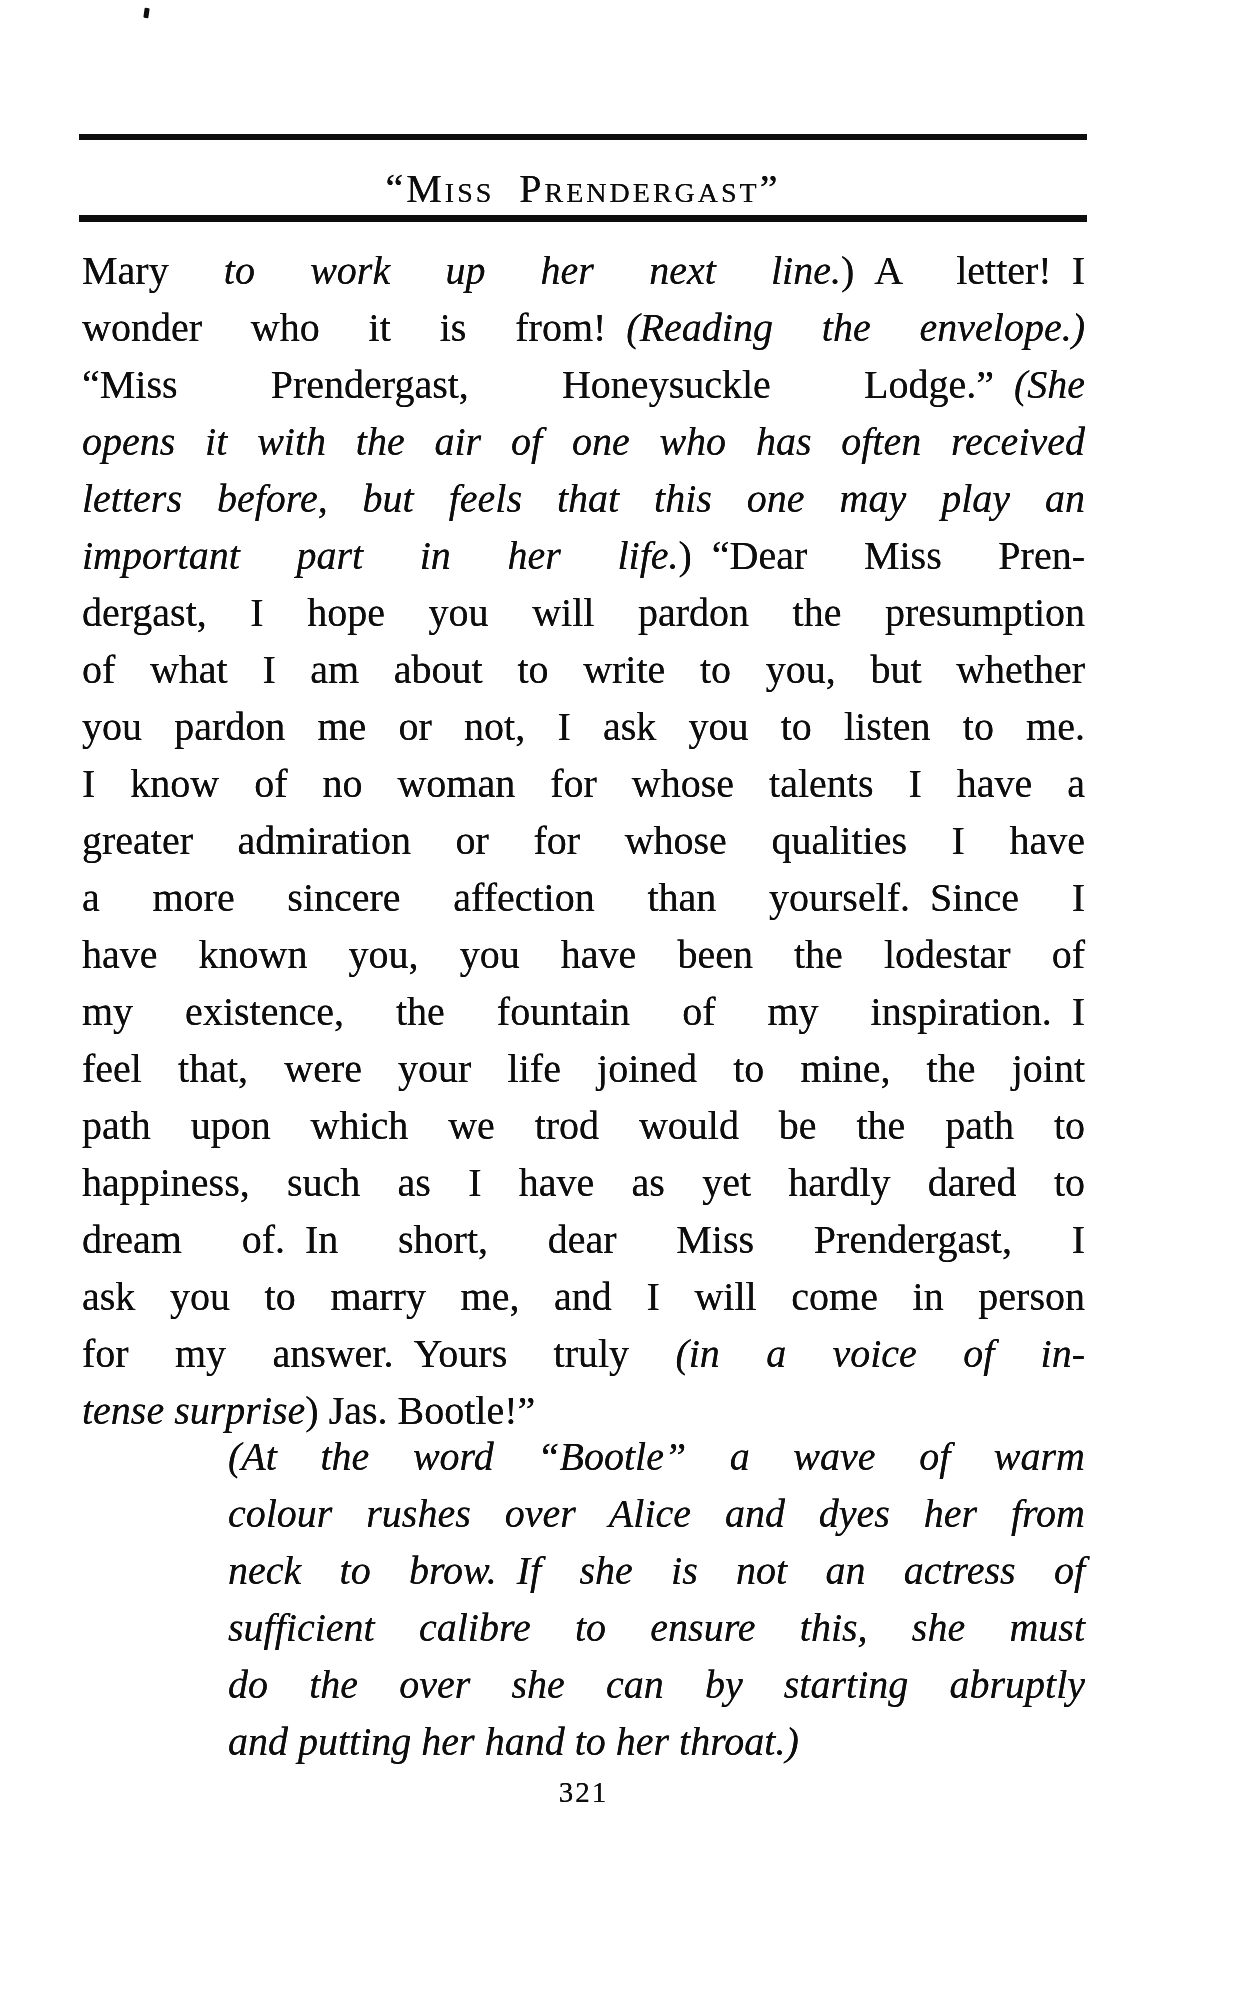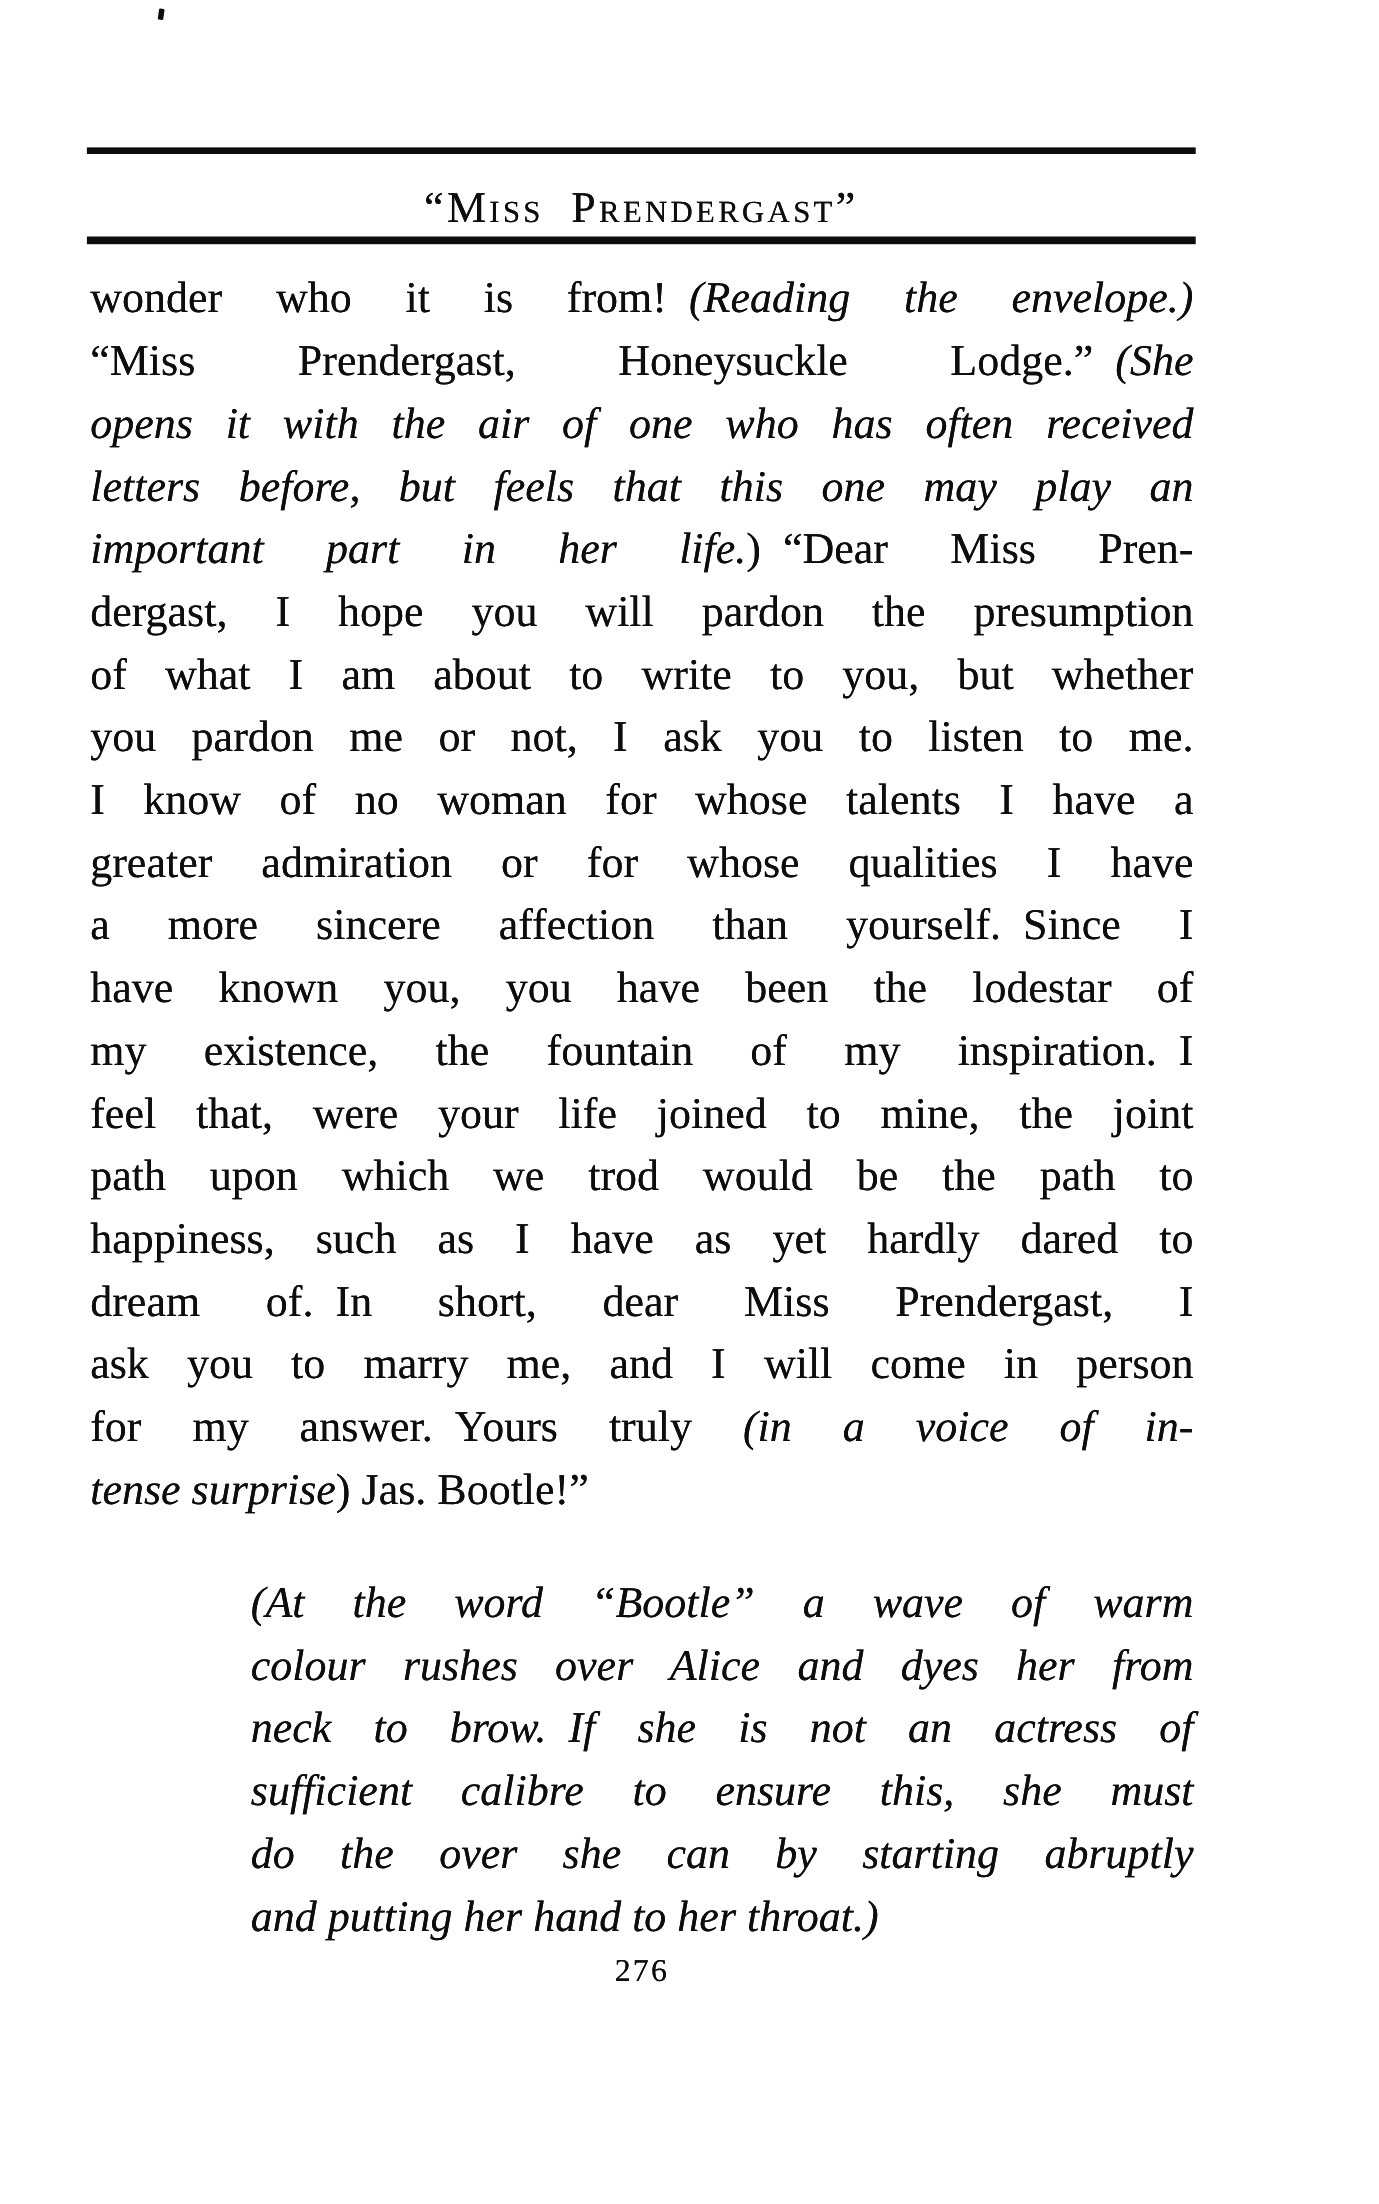"Mary to work up her" div.line { html: none -> <div><span>Mary </span><span>to work up her next line.</span><span>) A letter! I</span></div> }
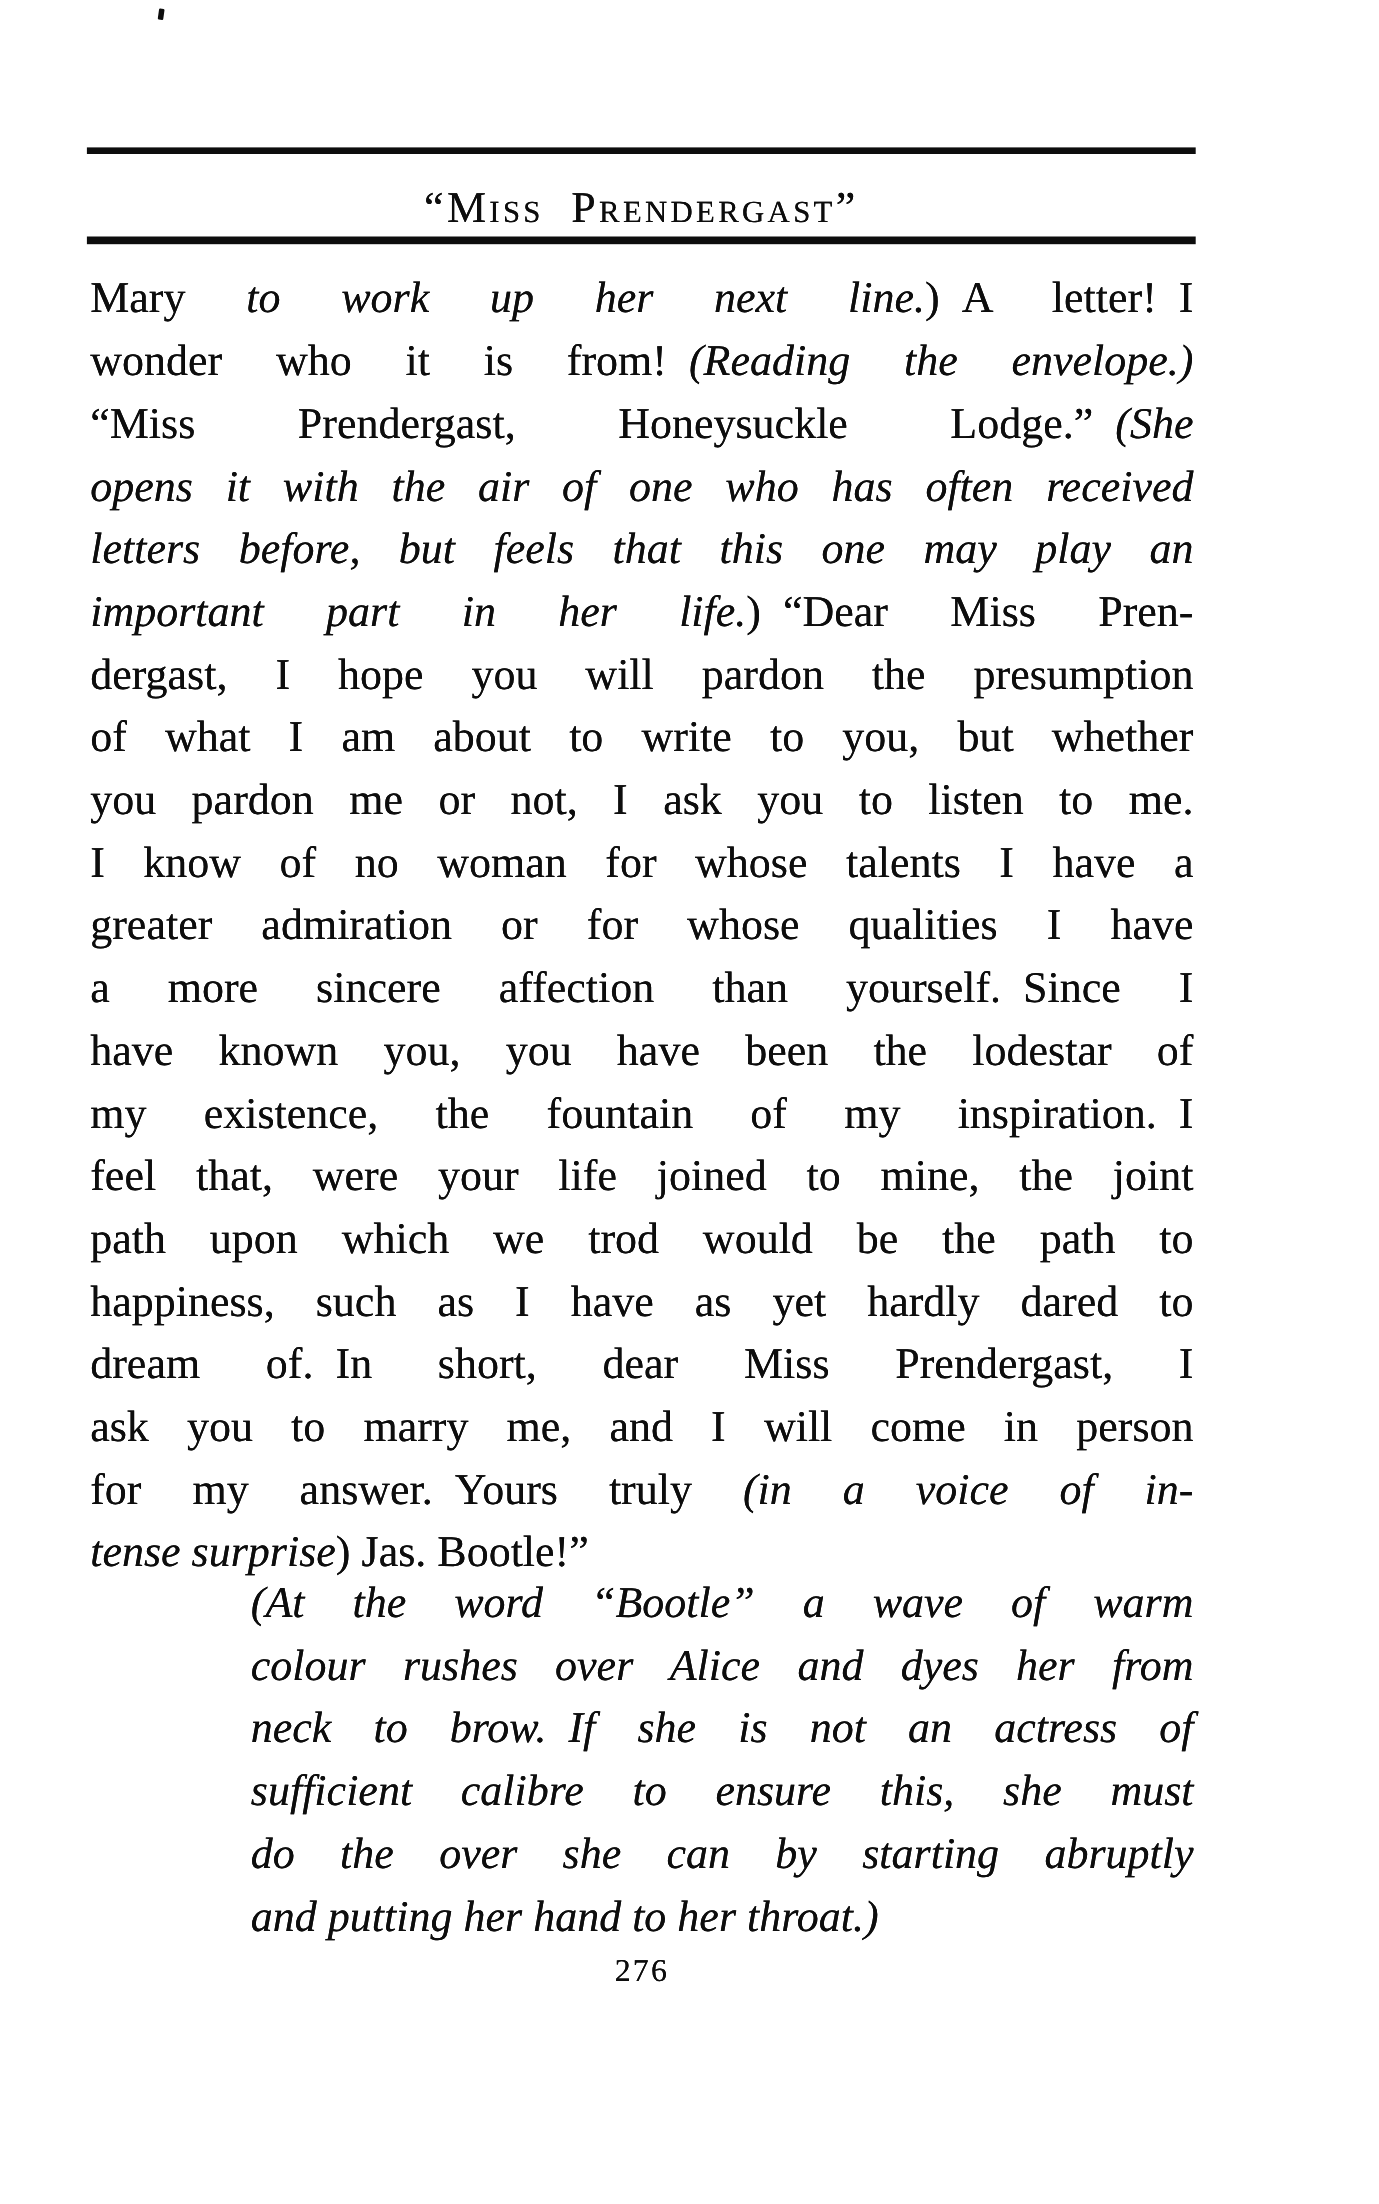"276" div.page-number { text: 276 -> 321 }
